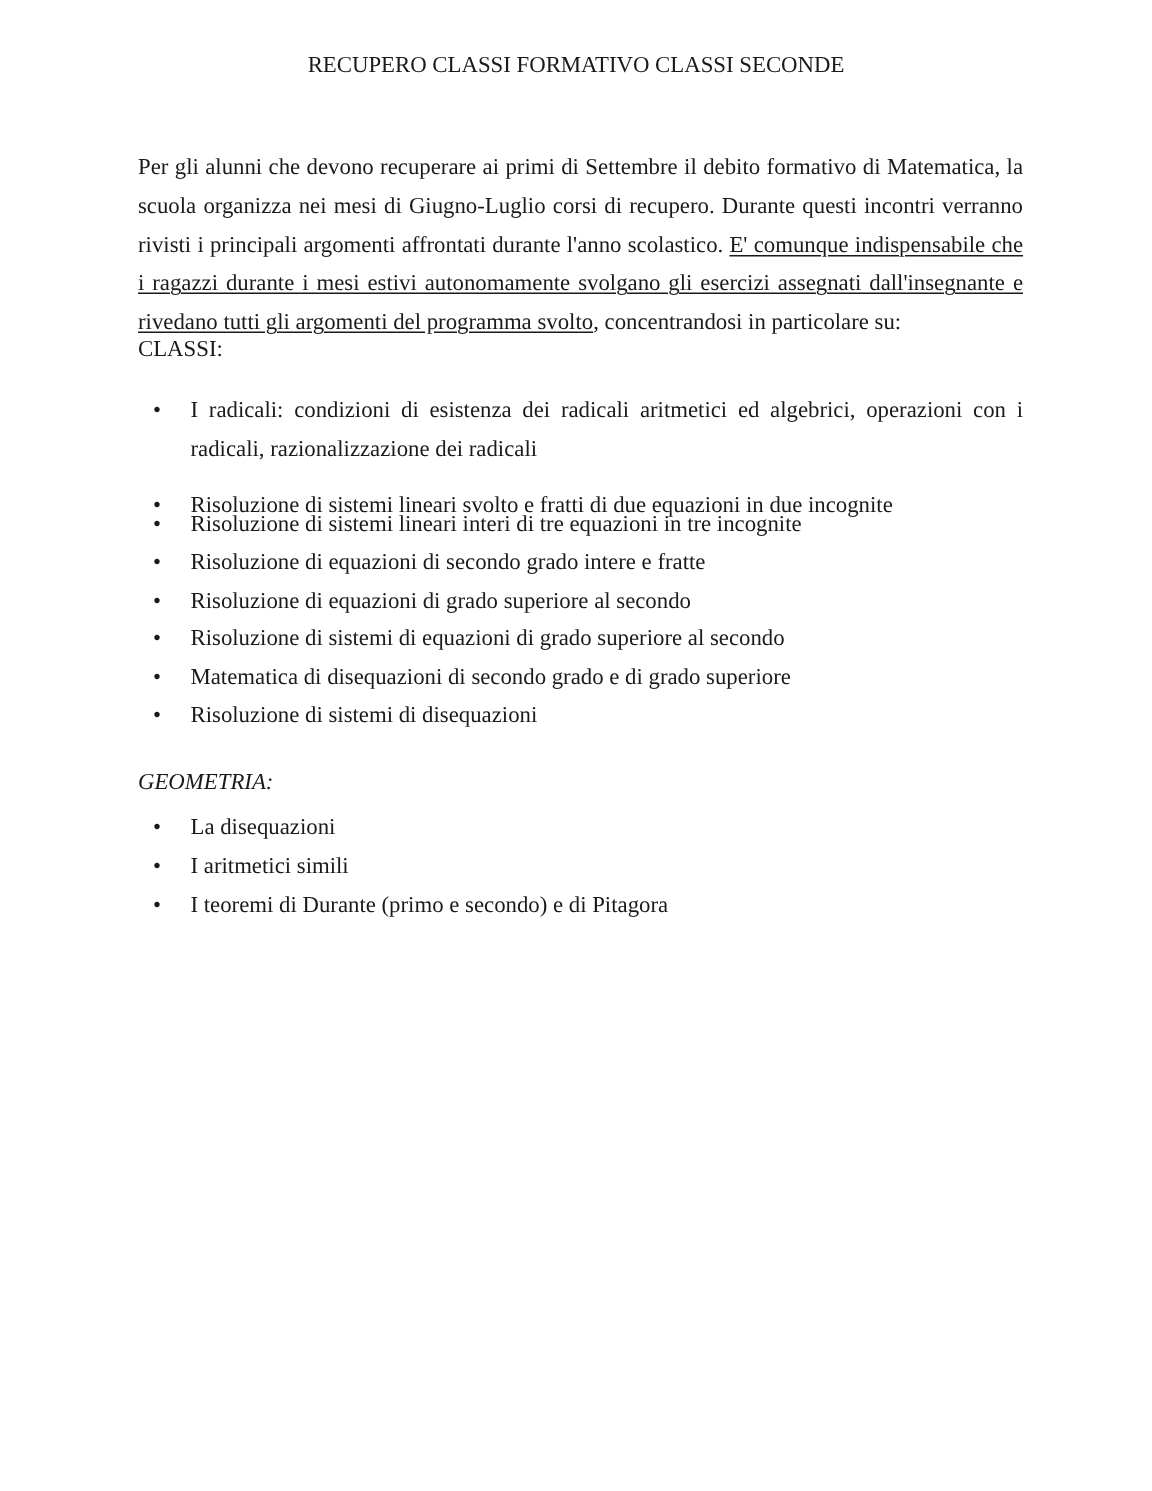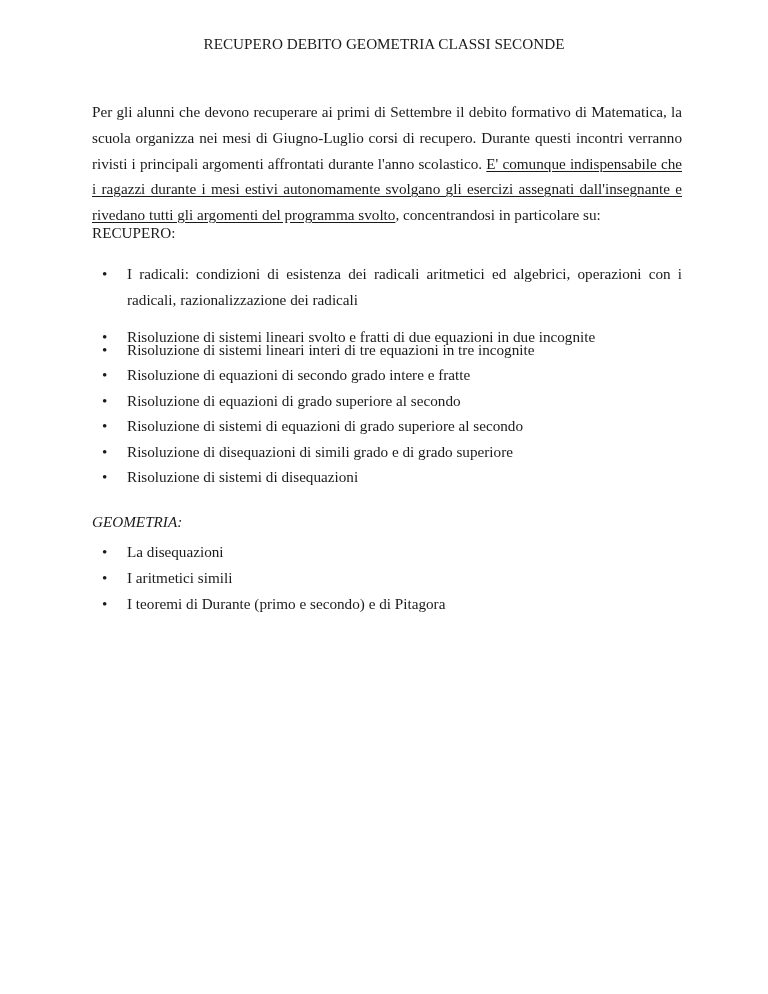"RECUPERO DEBITO GEOMETRIA CLASSI SECONDE" div.title { text: DEBITO GEOMETRIA -> CLASSI FORMATIVO }
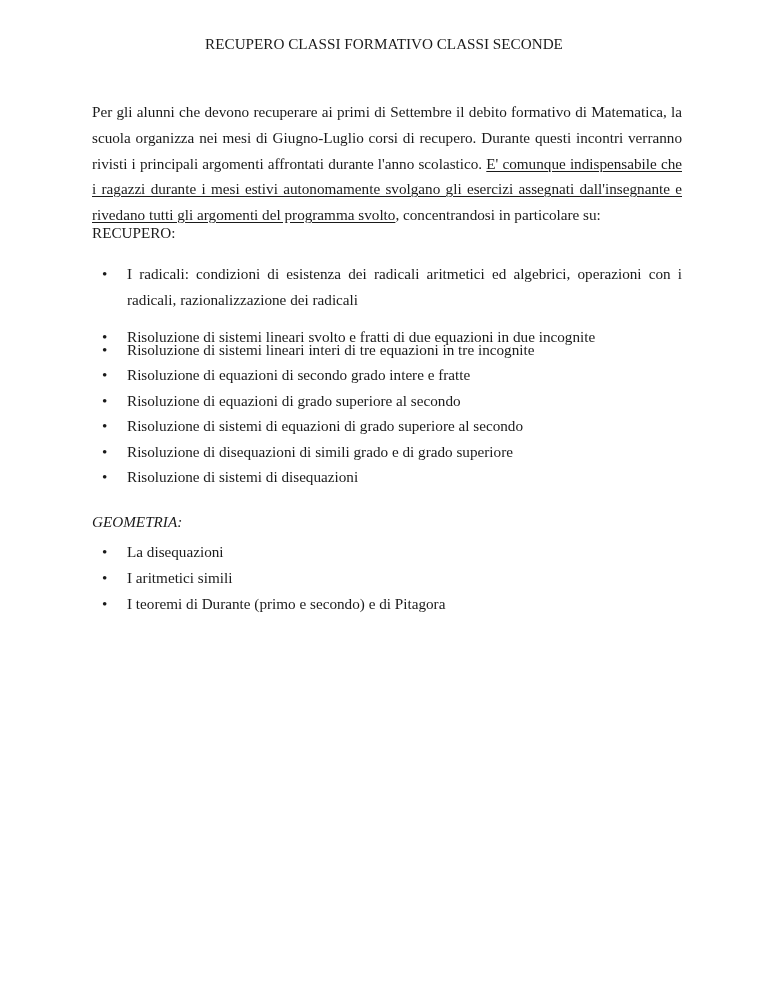"RECUPERO:" div.section { text: RECUPERO -> CLASSI }
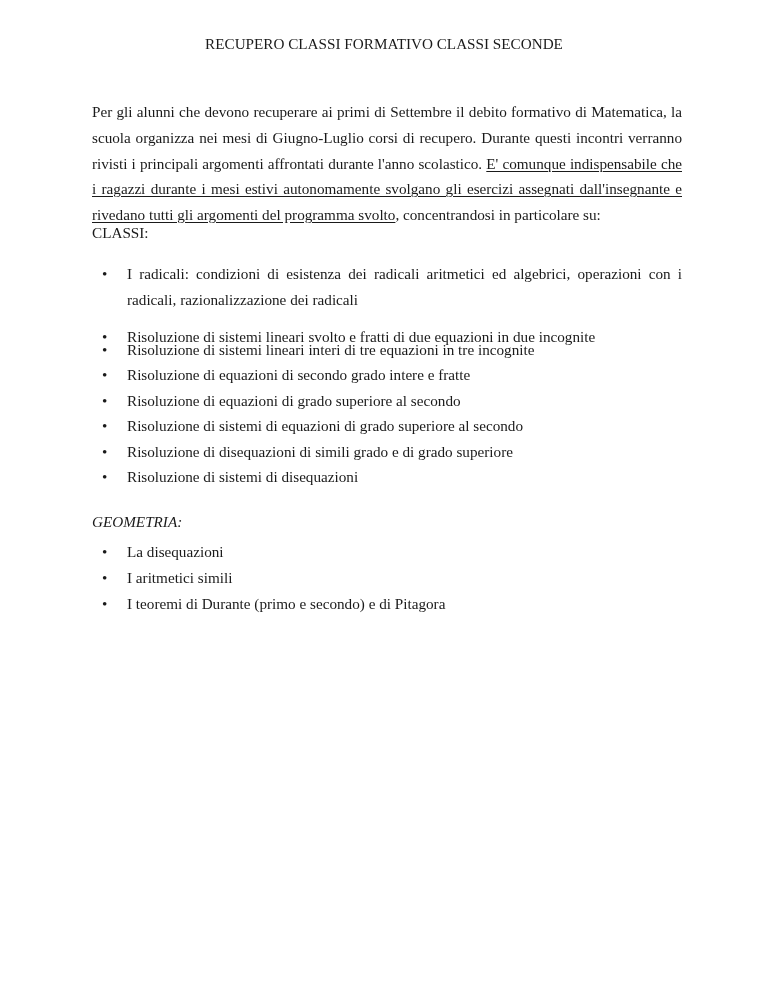"Risoluzione di disequazioni di simili" span.txt { text: Risoluzione di disequazioni di simili -> Matematica di disequazioni di secondo }
